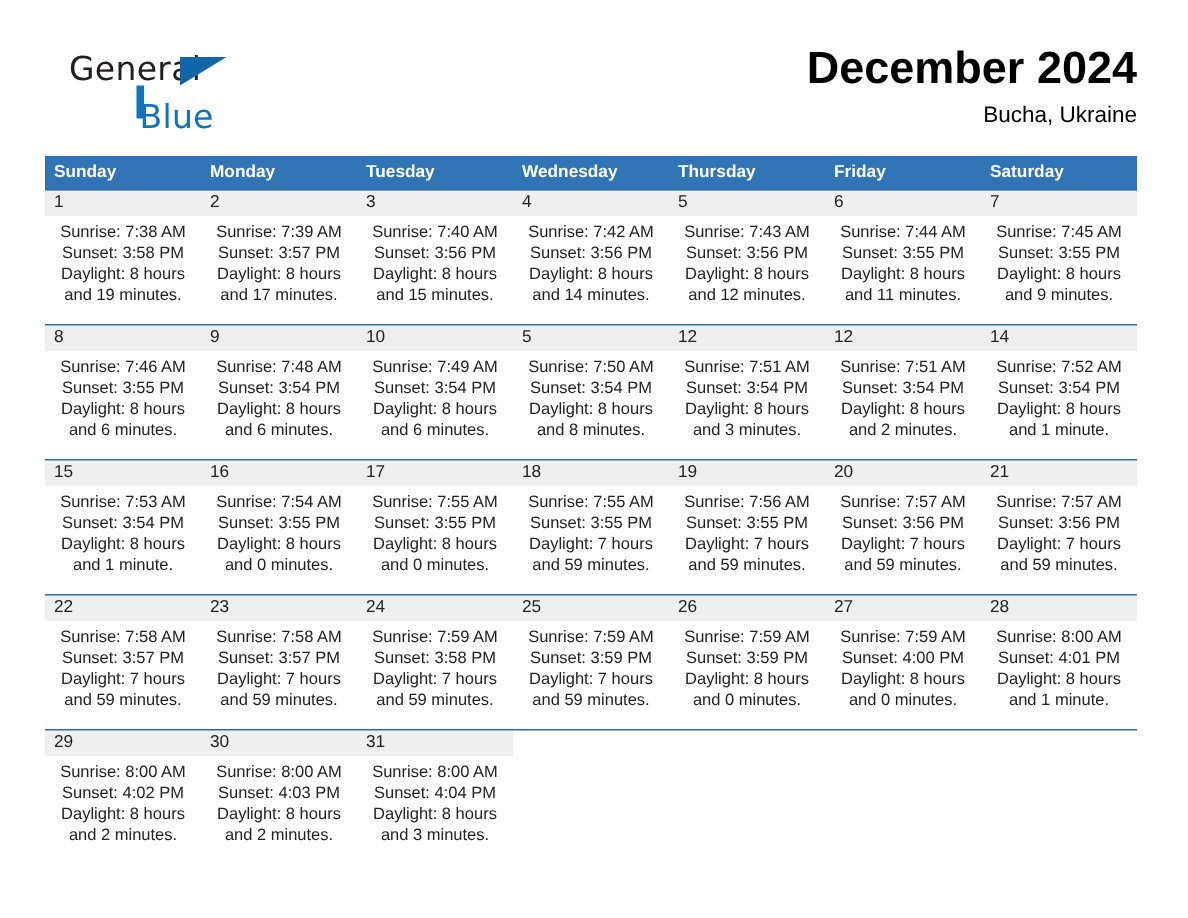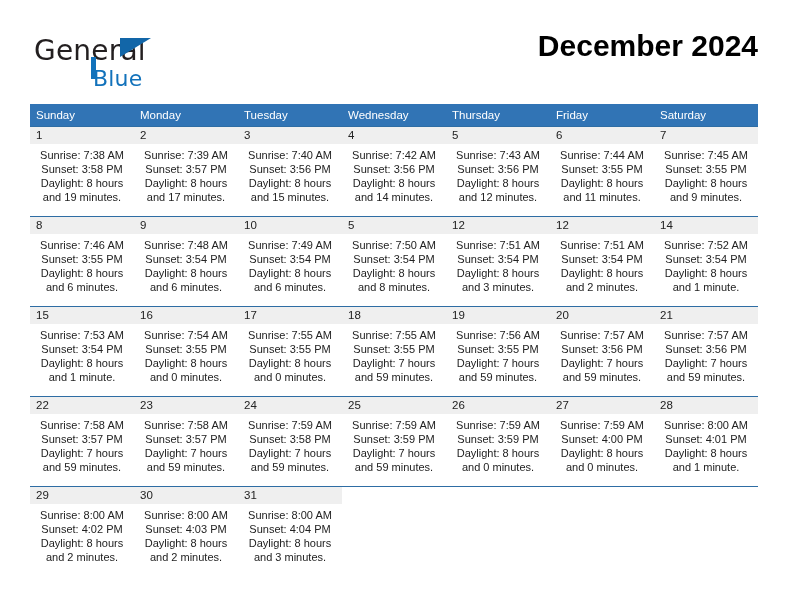"General" .brand-general { font-size: 28px -> 22px; left: 0 -> 12px }
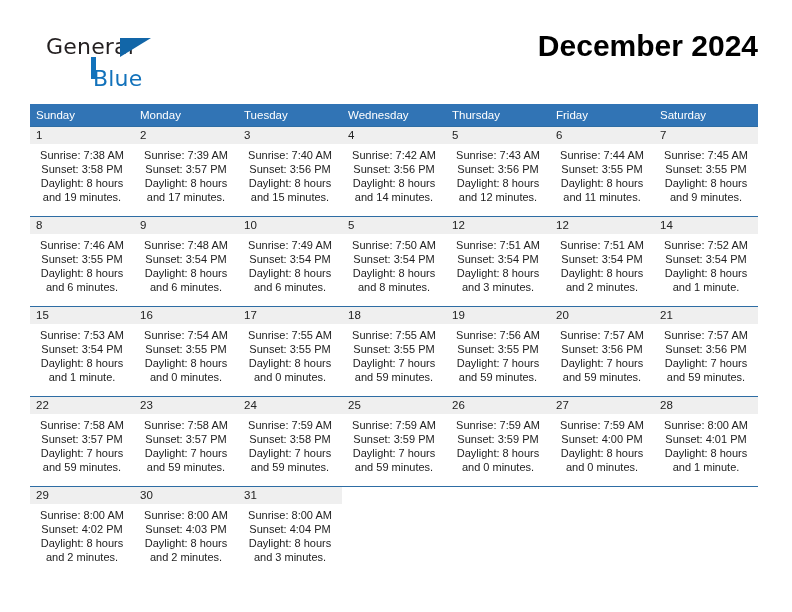"Bucha, Ukraine" div.cal-subtitle { html: none -> <div>Bucha, Ukraine</div> }
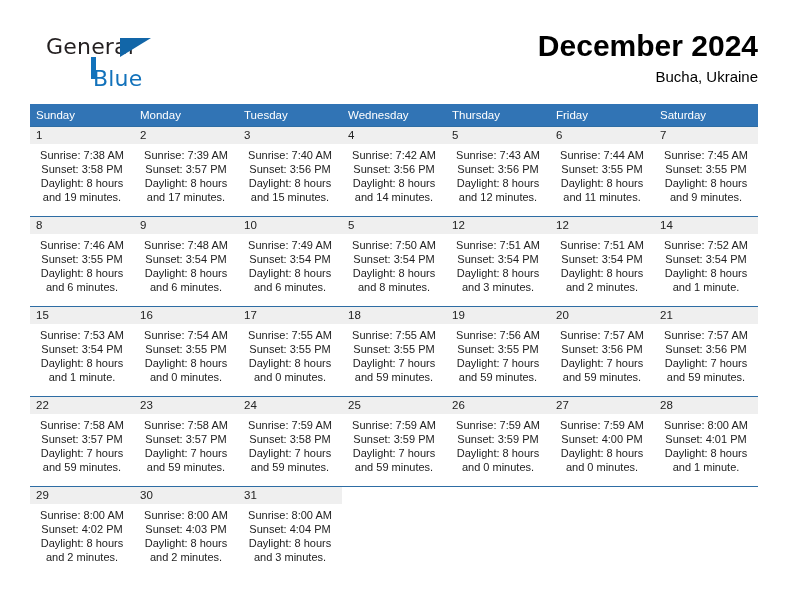"Sunday" thead th { font-weight: 400 -> 700 }
